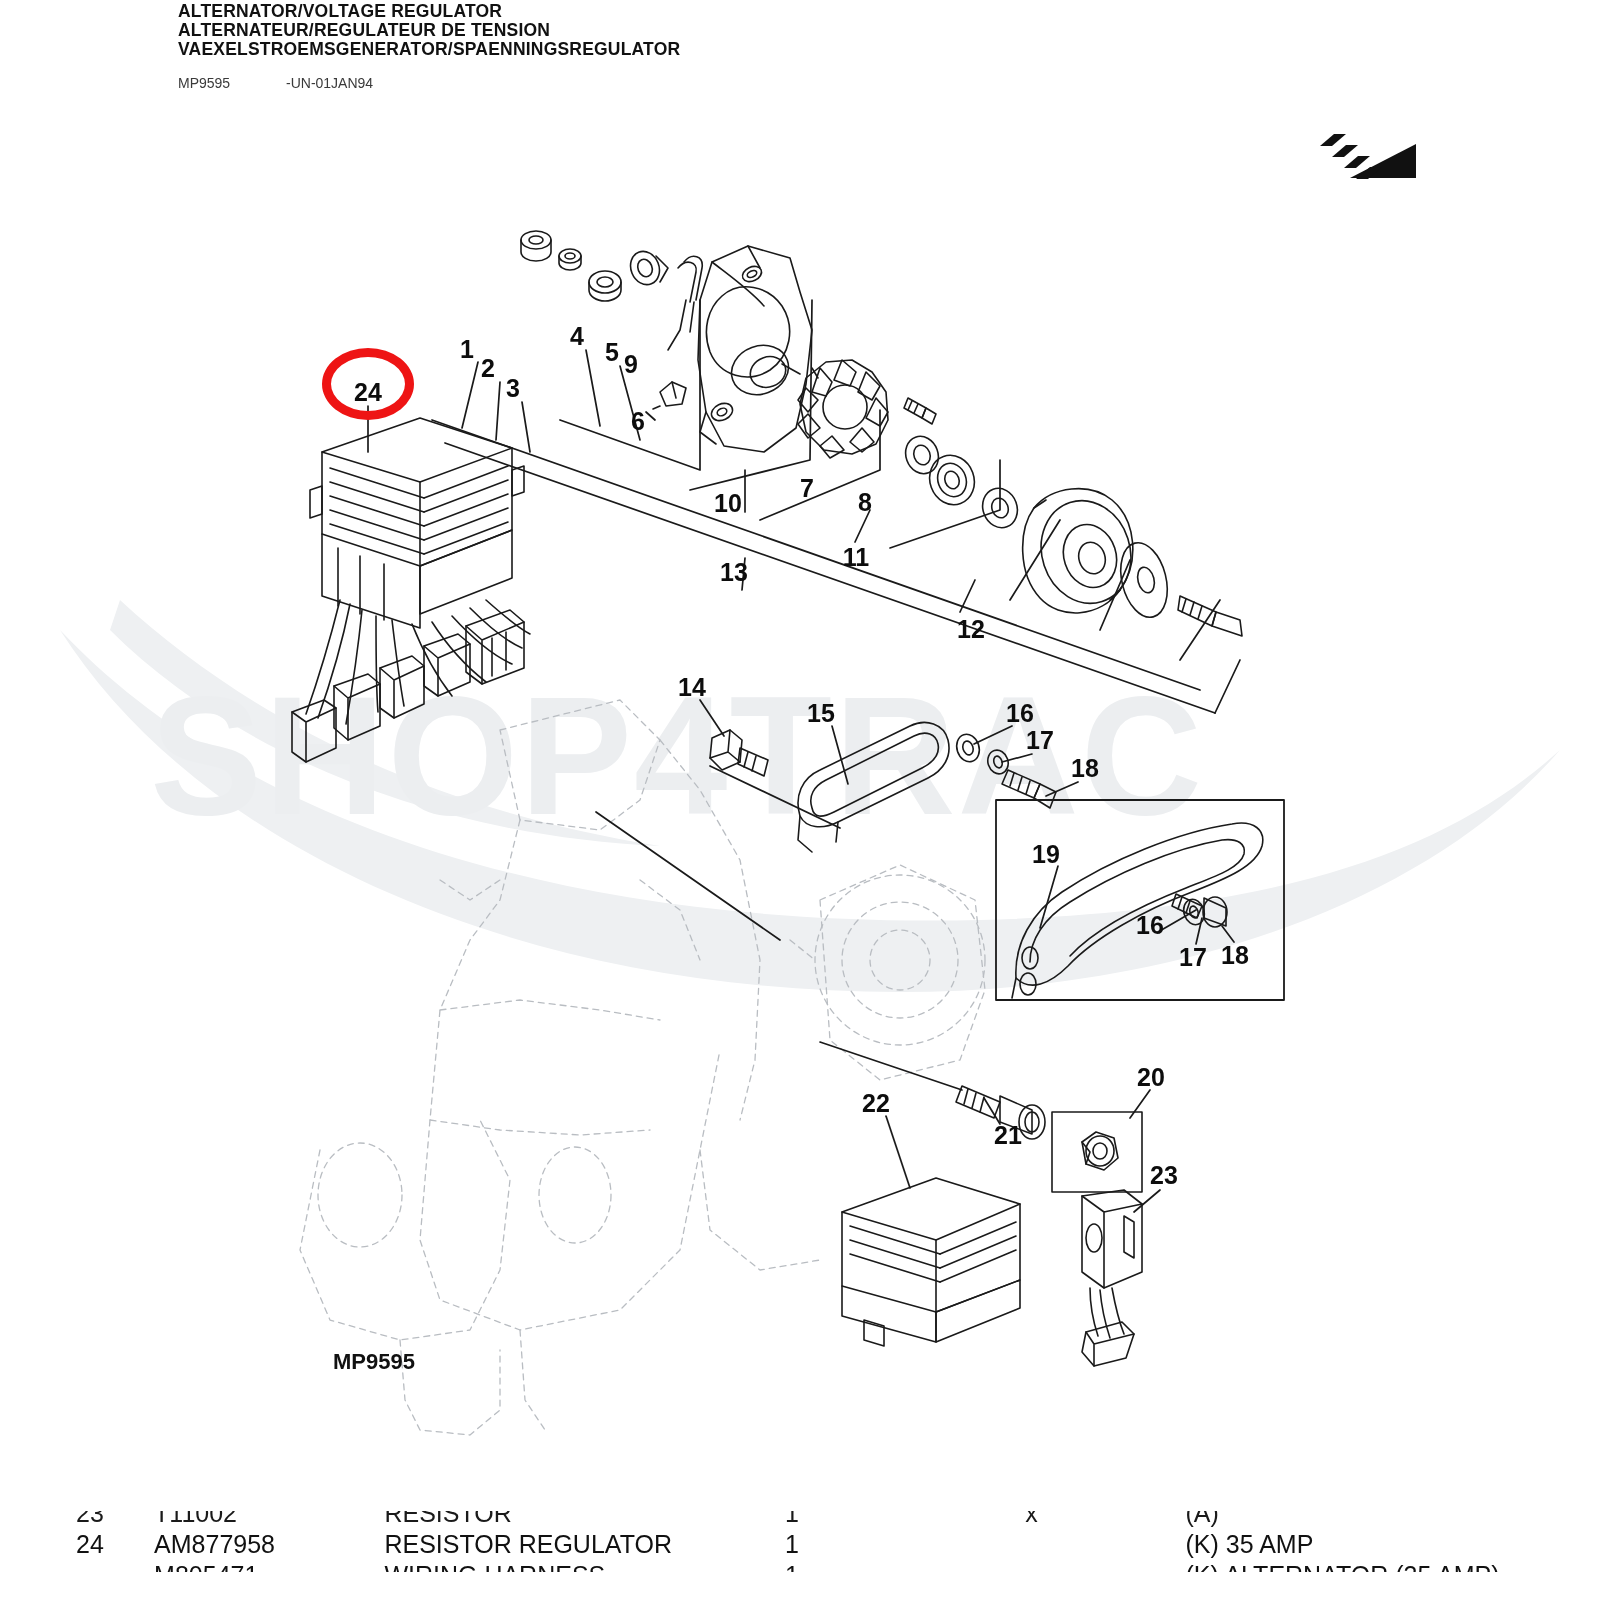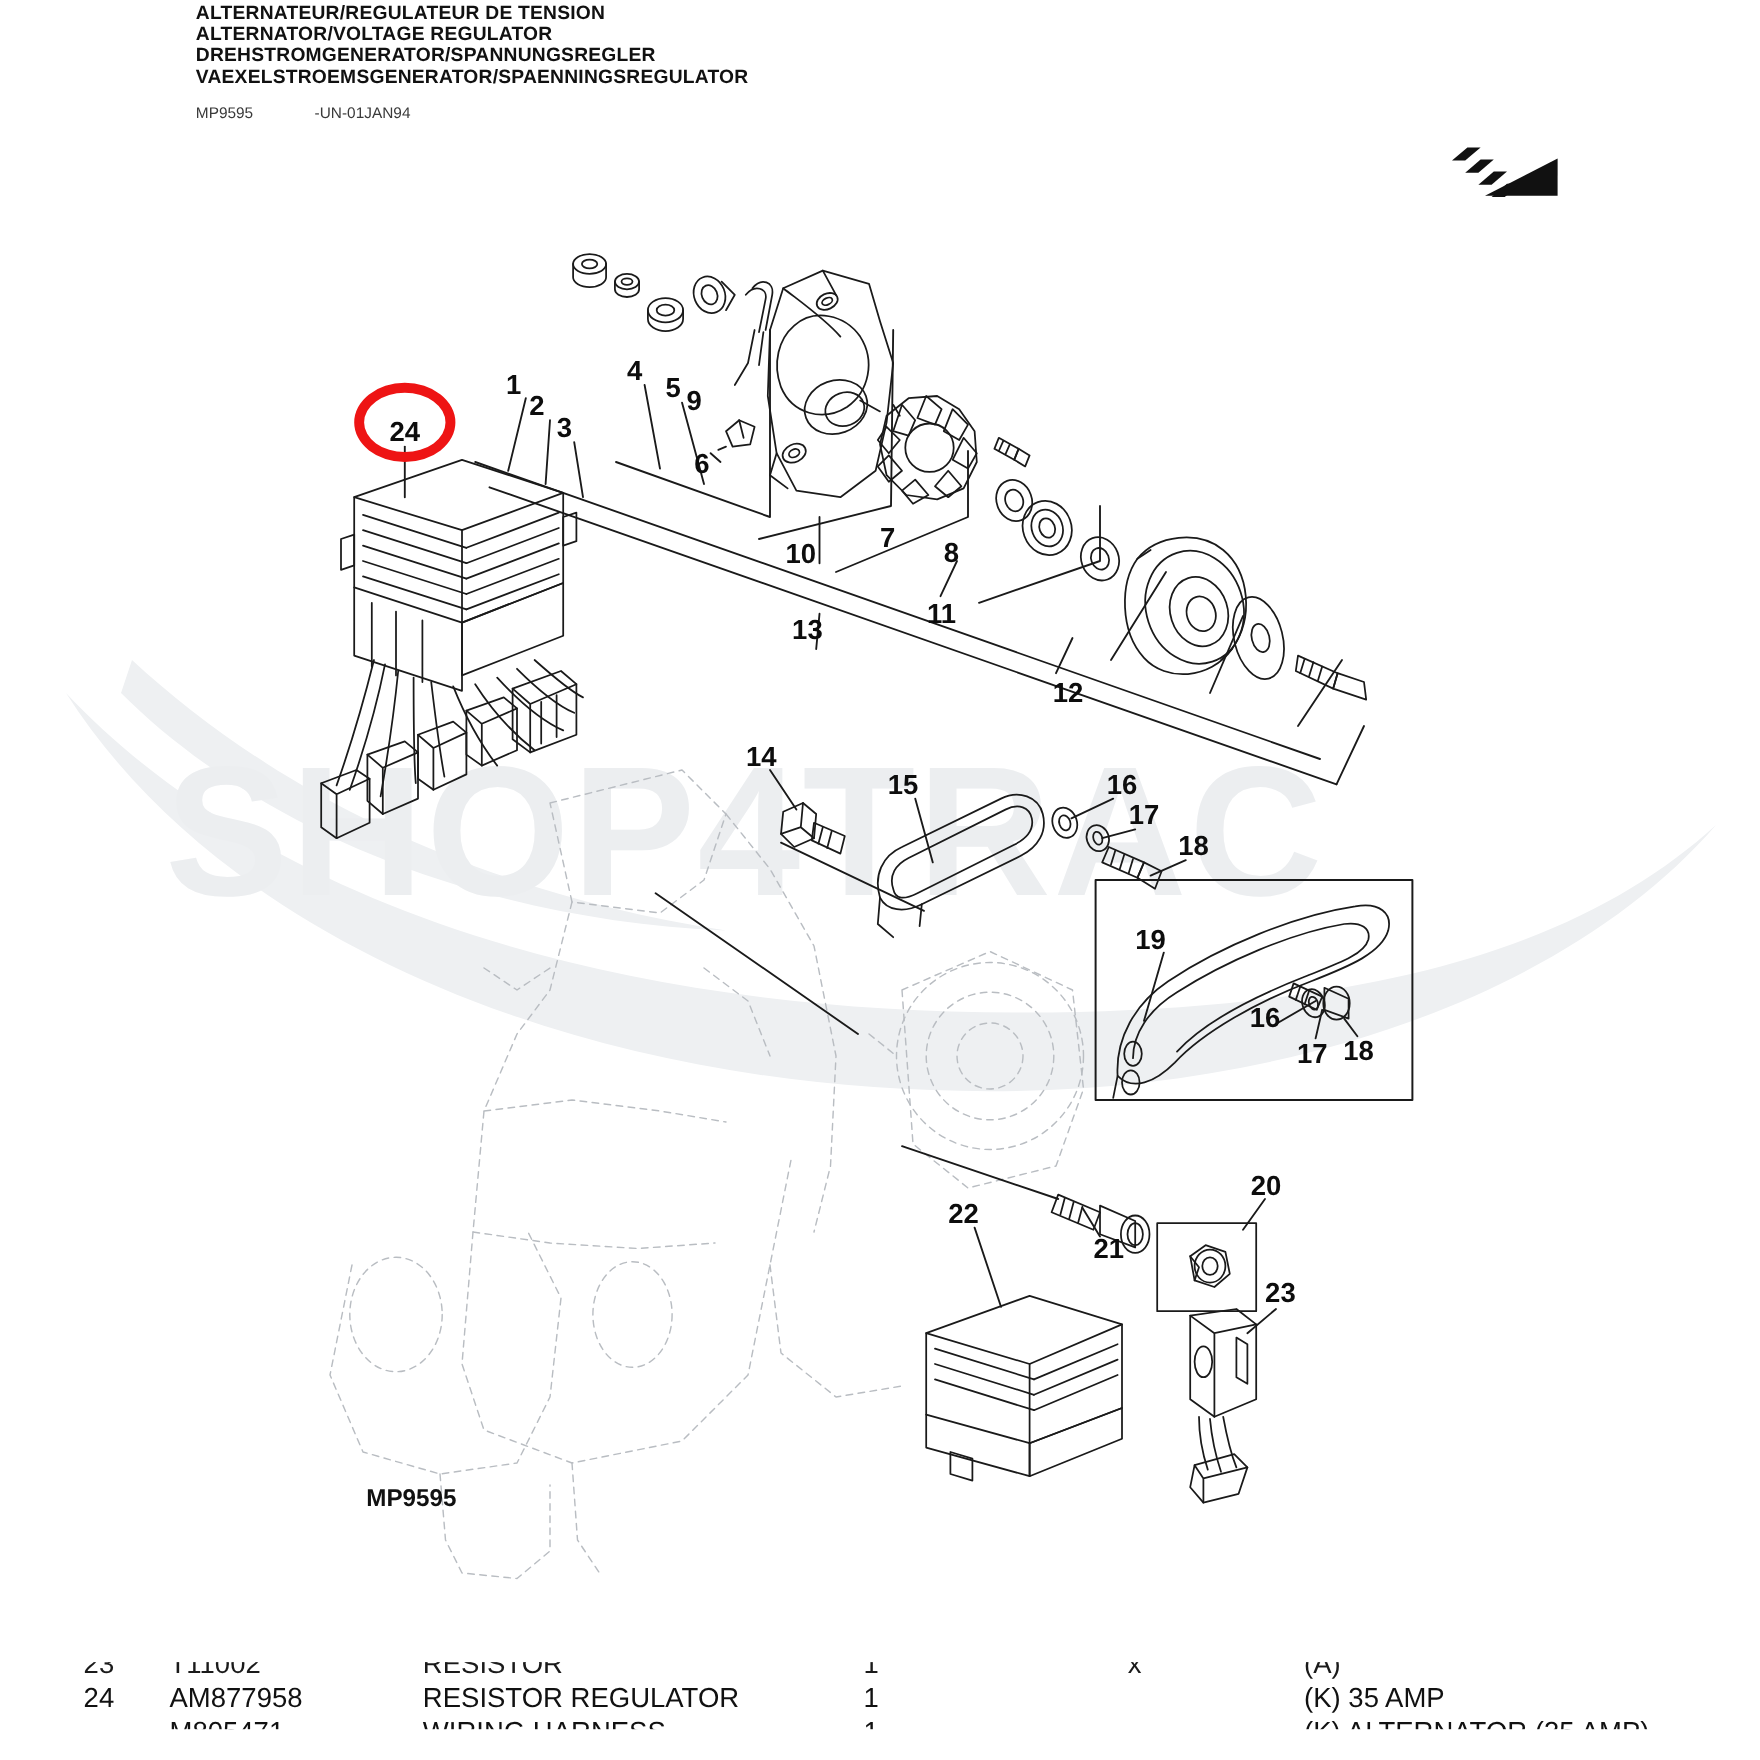"ALTERNATEUR/REGULATEUR DE TENSION" div.tline { order: before "ALTERNATOR/VOLTAGE REGULATOR" -> after "ALTERNATOR/VOLTAGE REGULATOR" }
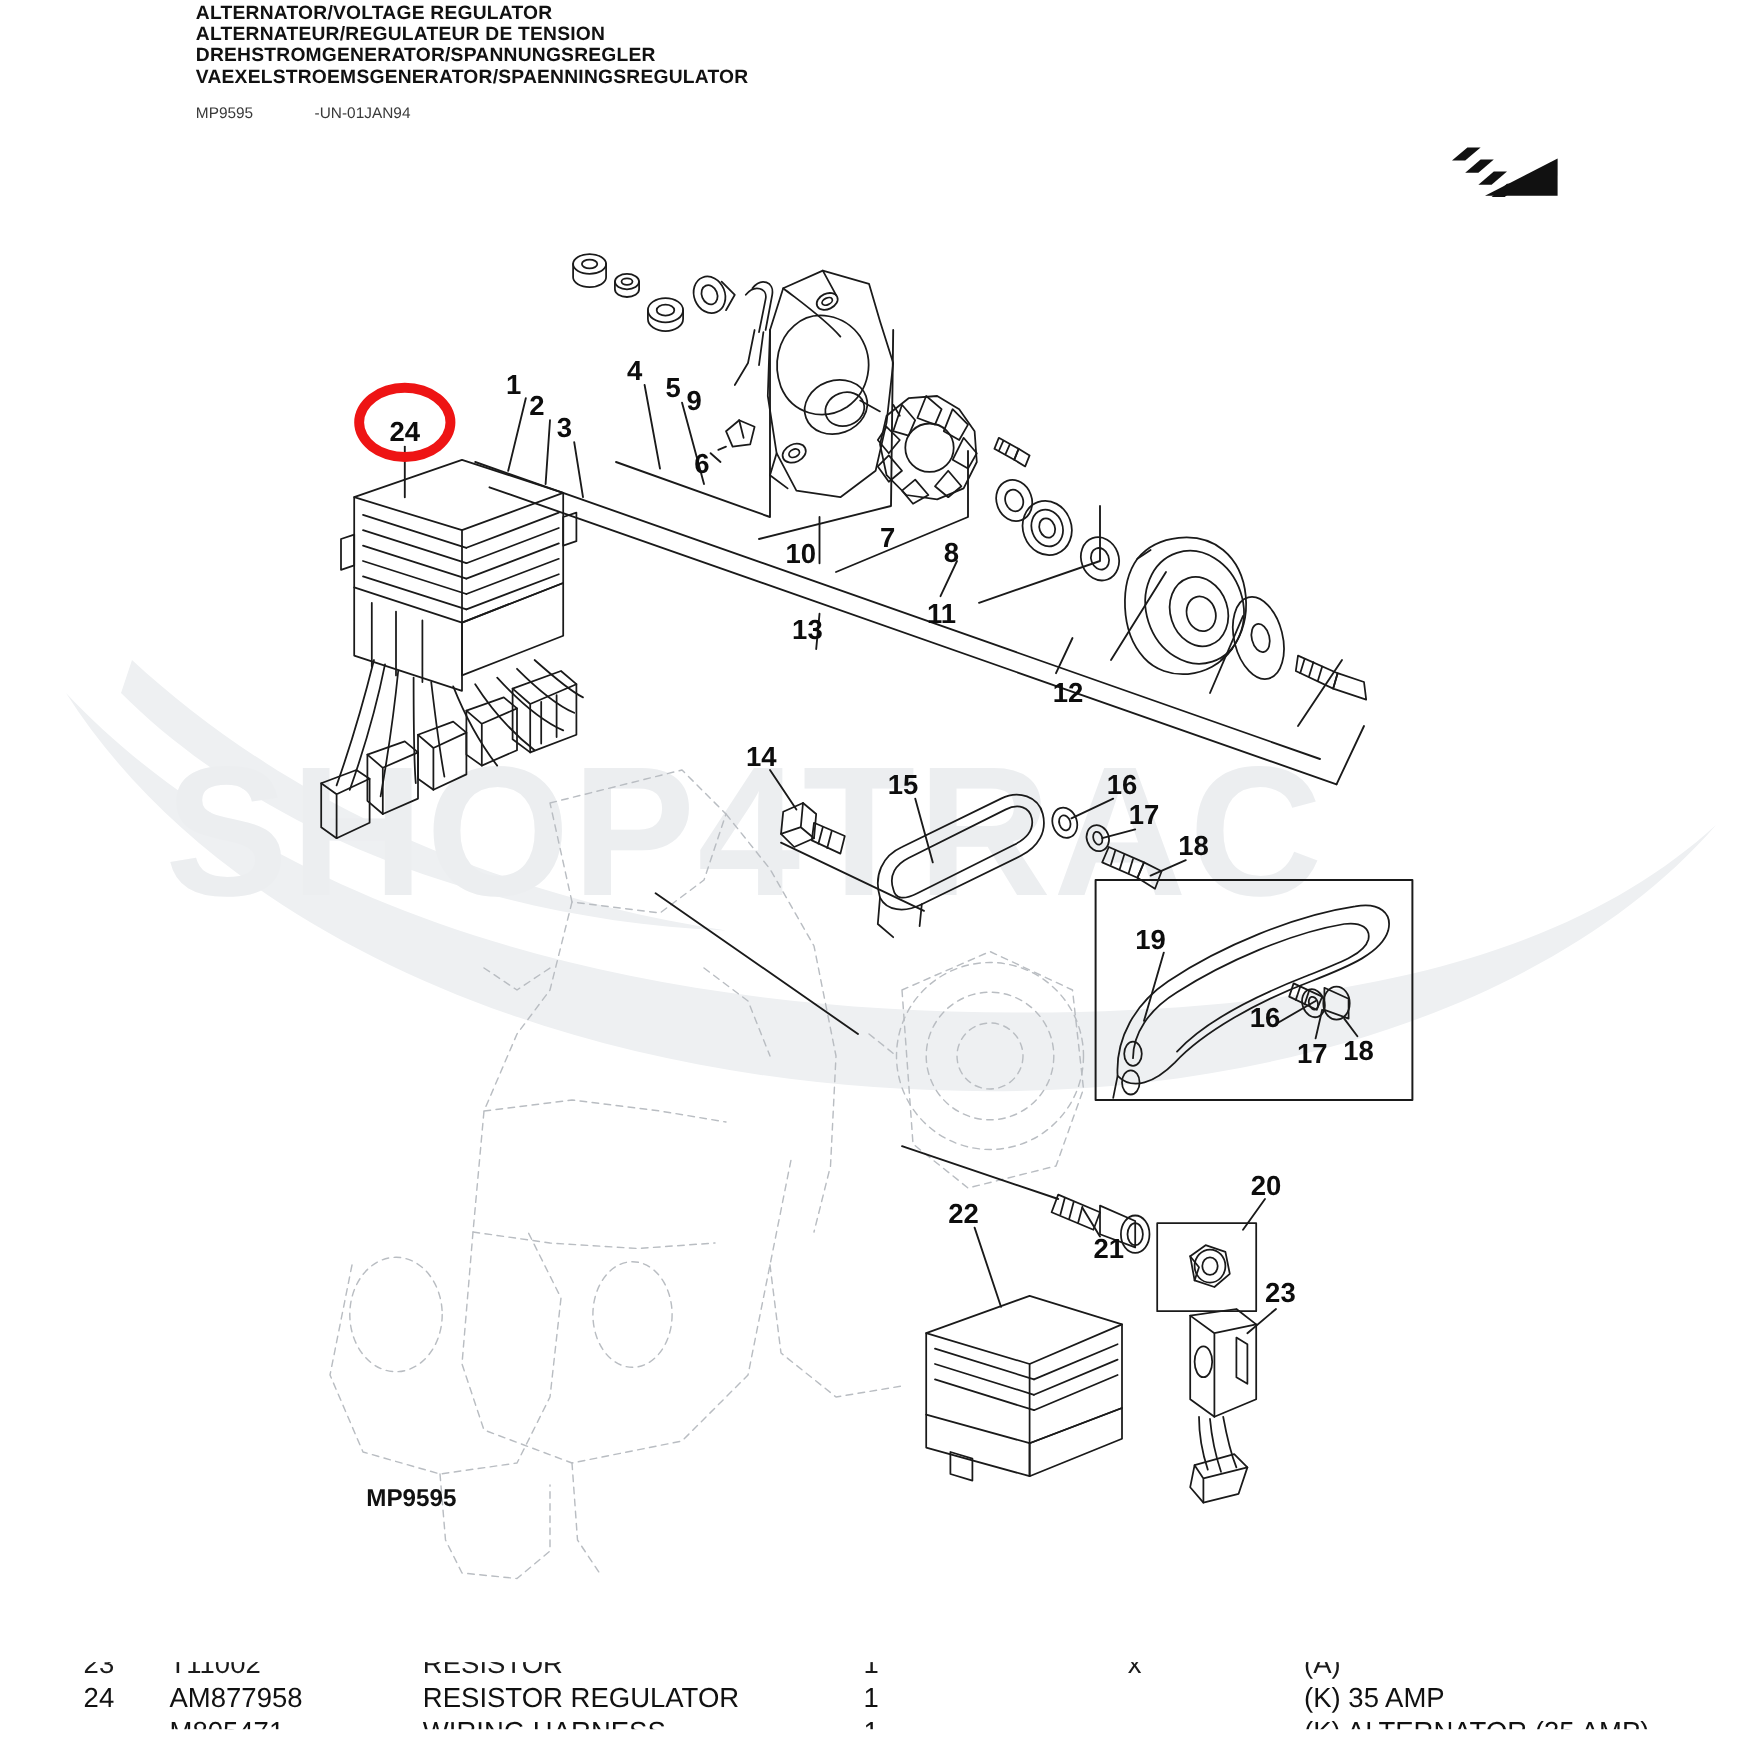"DREHSTROMGENERATOR/SPANNUNGSREGLER" div.tline { html: <div>DREHSTROMGENERATOR/SPANNUNGSREGLER</div> -> none }
